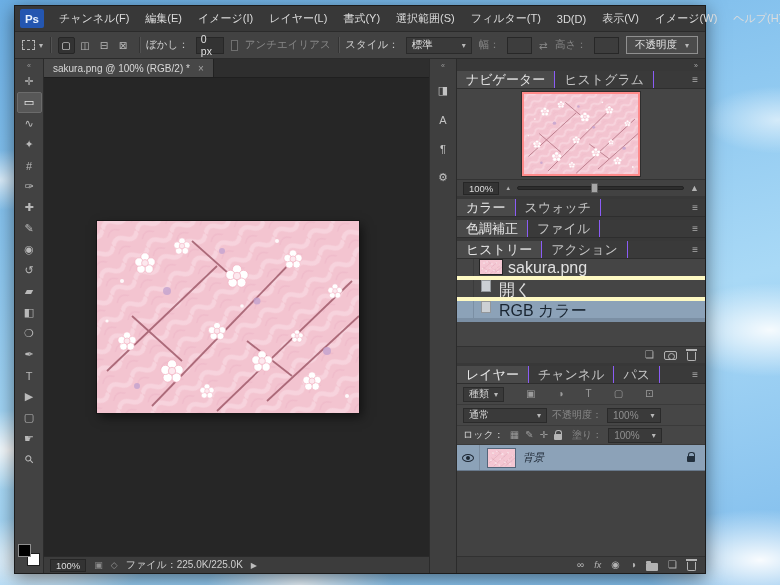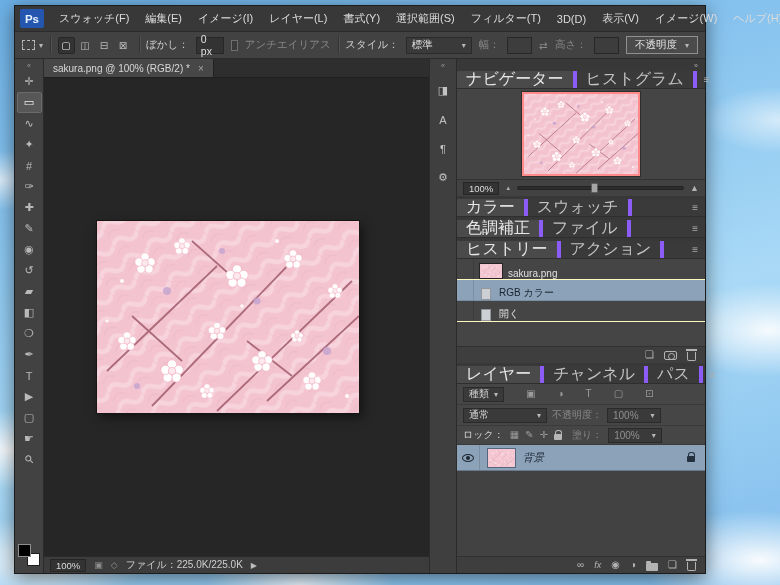"スウォッチ(F)" span.mi { text: スウォッチ -> チャンネル }
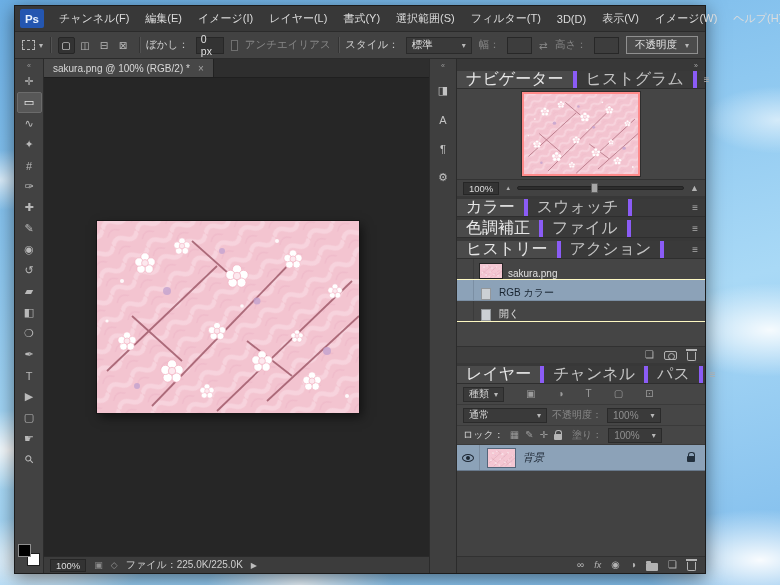"ナビゲーター" .ptab { border-right: 4px solid #8b5cf6 -> 1px solid #8b5cf6; font-size: 16px -> 13px }
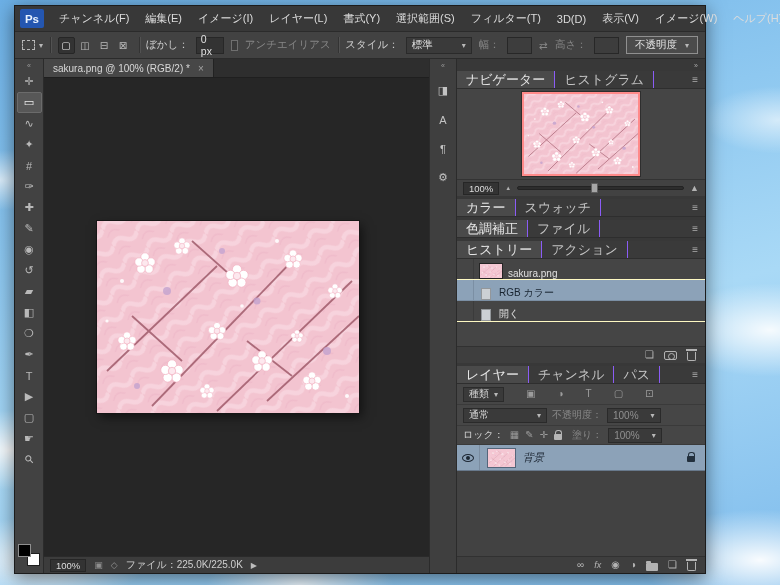"sakura.png" .hrow { align-items: flex-end -> flex-start; border-bottom: 1px solid #fef9c3 -> 4px solid #fef9c3; font-size: 10px -> 16px }
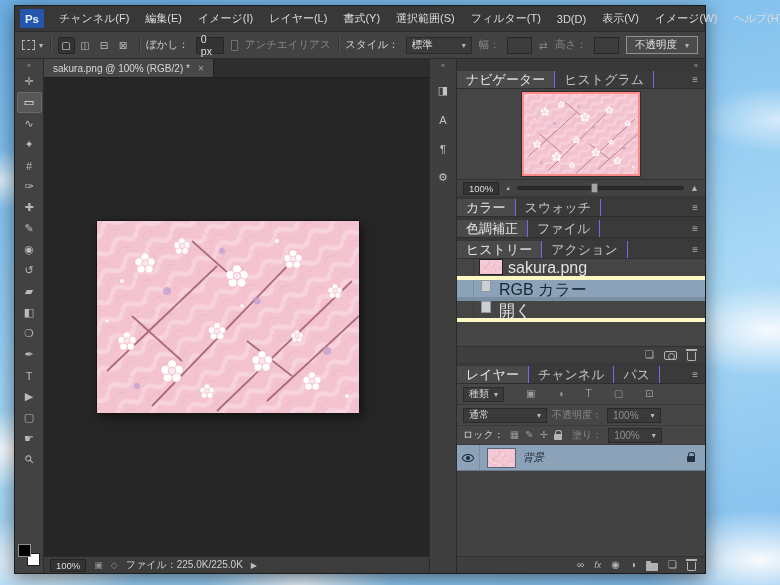"RGB カラー" div.hrow { order: before "開く" -> after "開く" }
